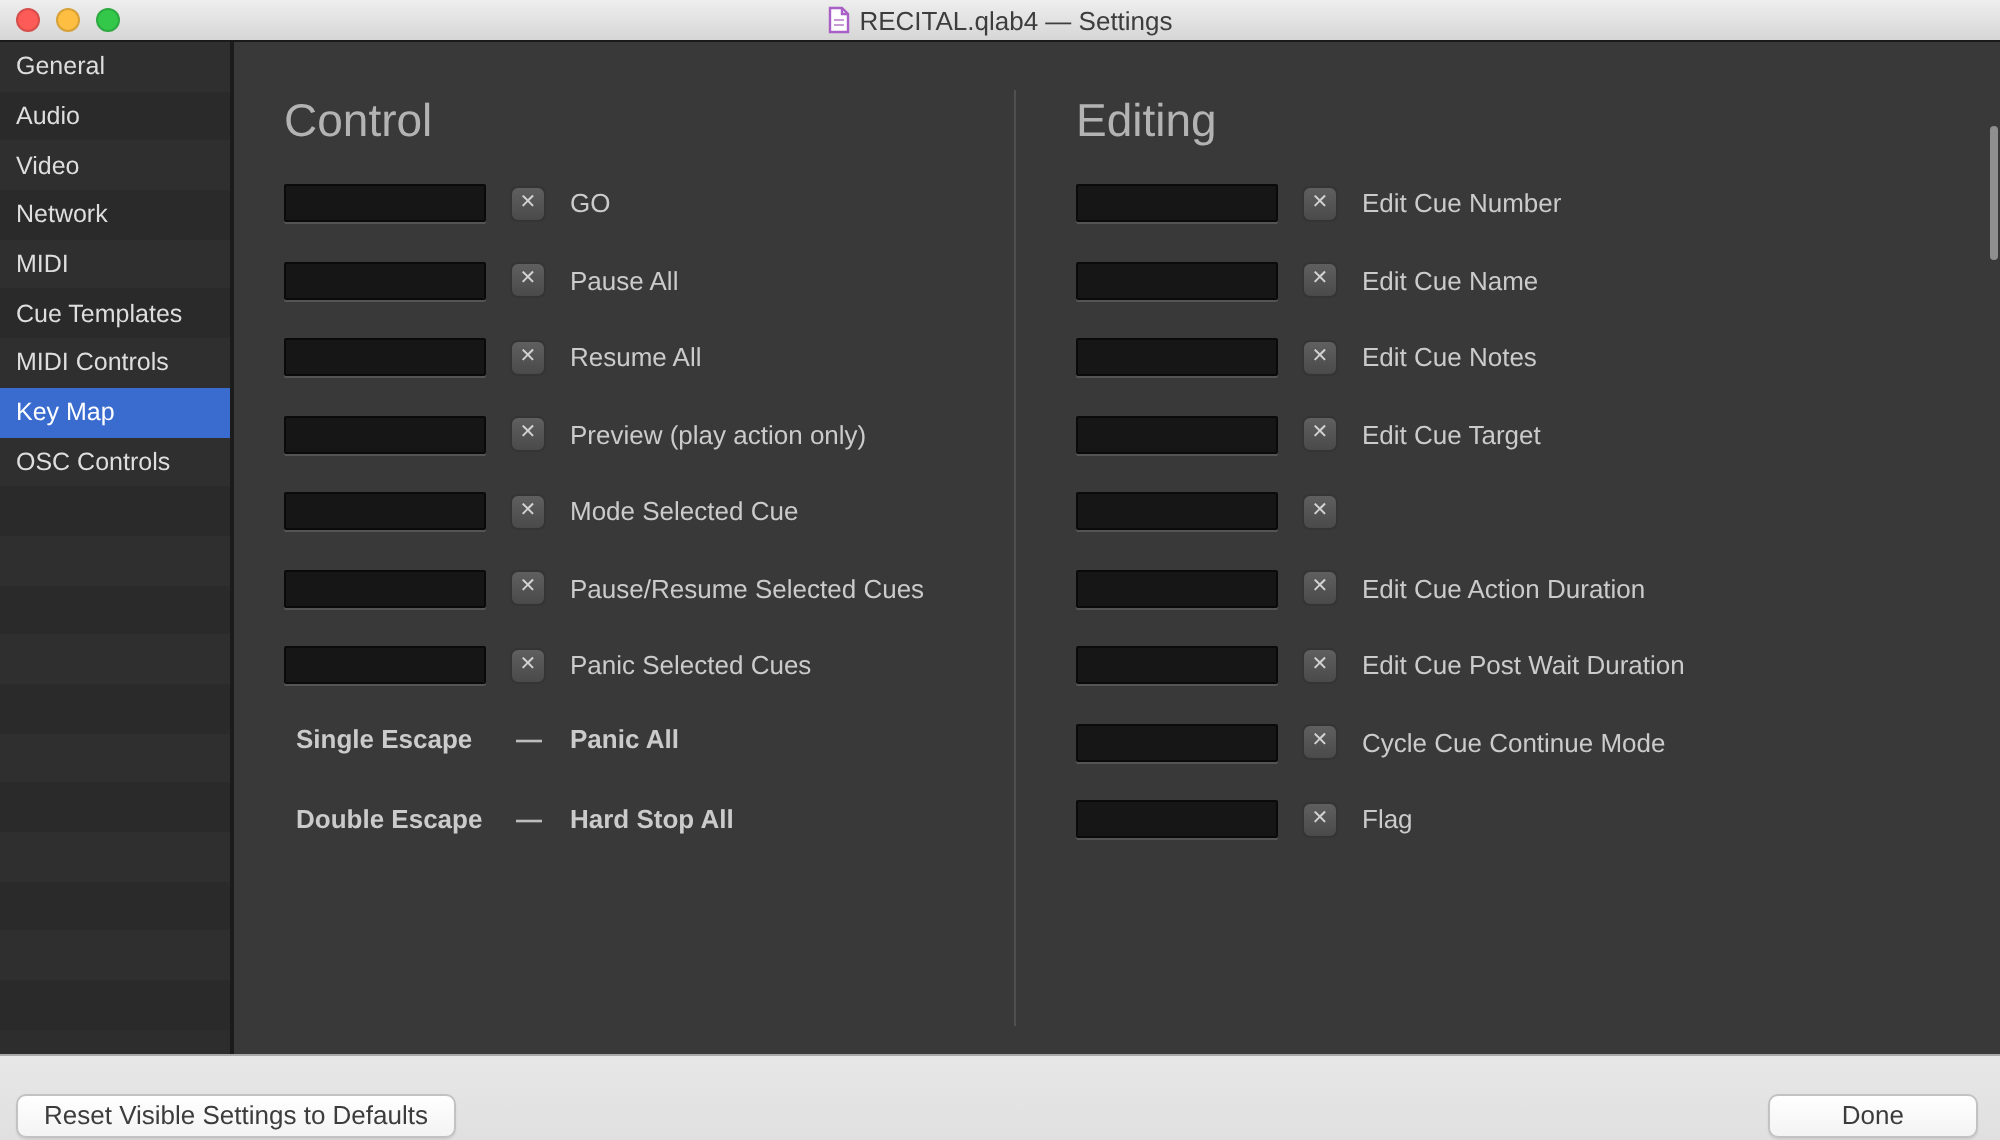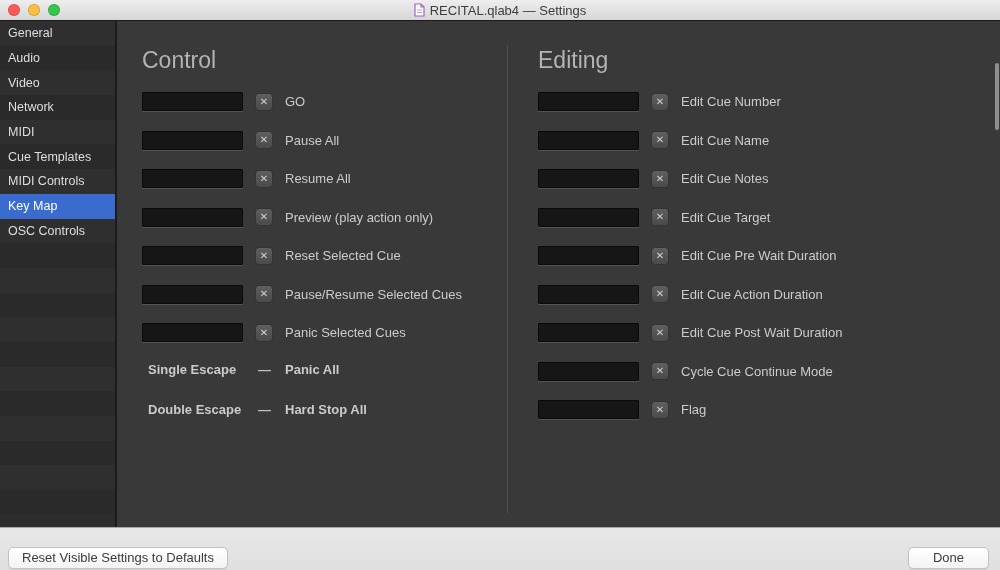"Reset Selected Cue" span.row-label { text: Reset -> Mode }
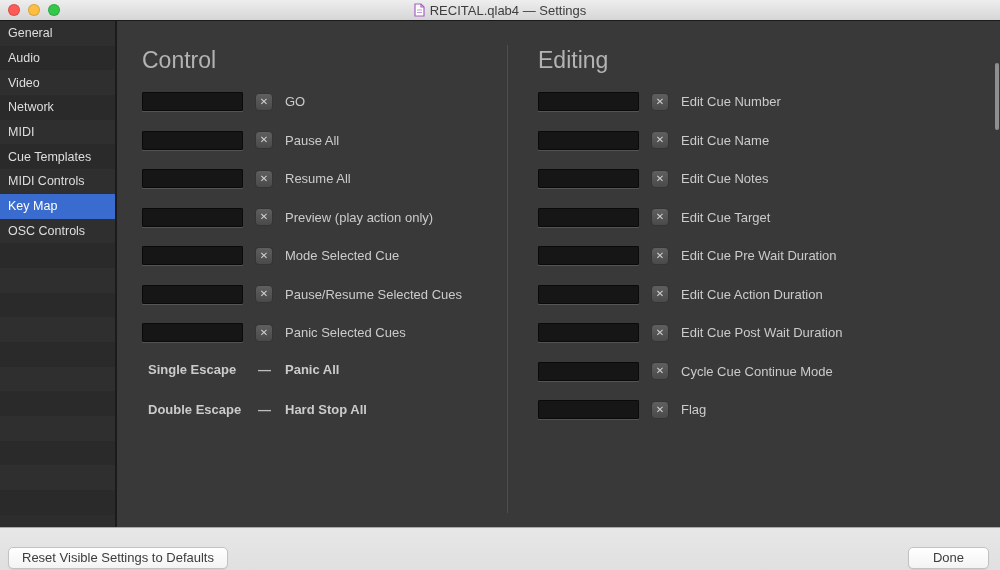"Edit Cue Pre Wait Duration" span.row-label { html: <span>Edit Cue Pre Wait Duration</span> -> none }
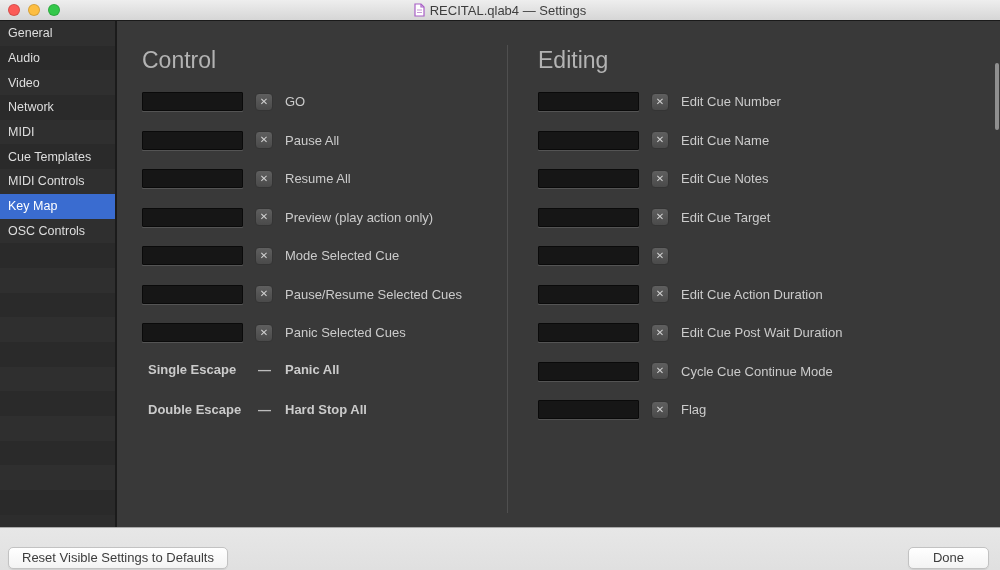"Done" .footer-btn.done { padding: 0 24px -> 0 36px }
